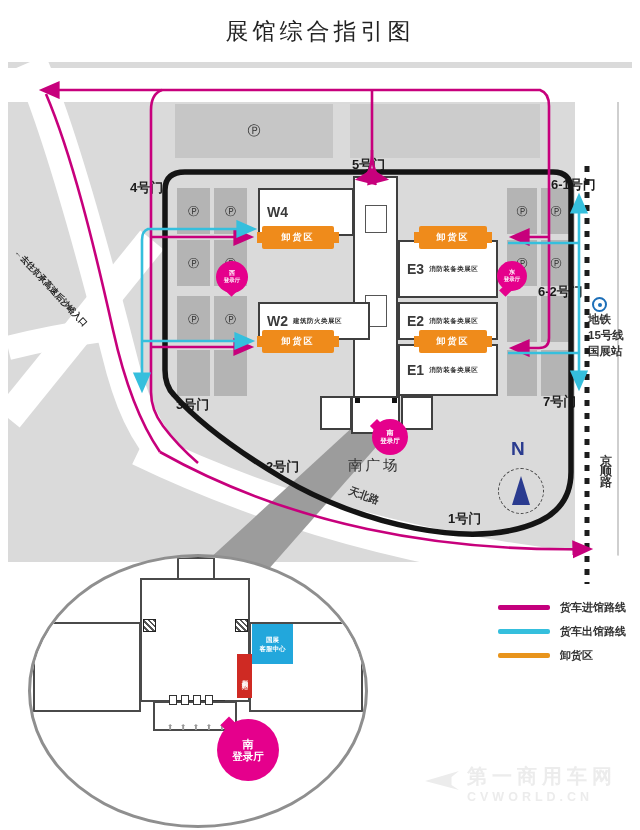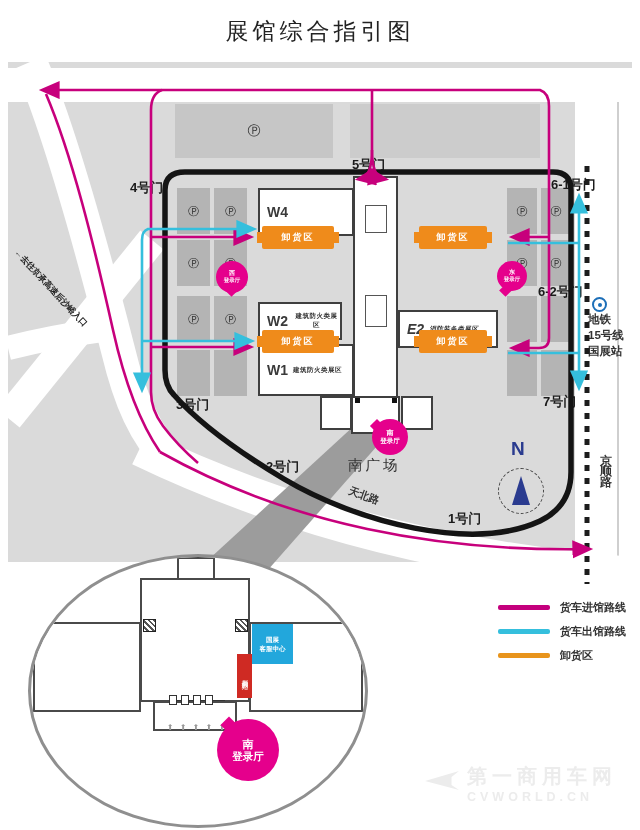"E3" div.abs { html: none -> <div> <span>E3</span> <span>消防装备类展区</span> </div> }
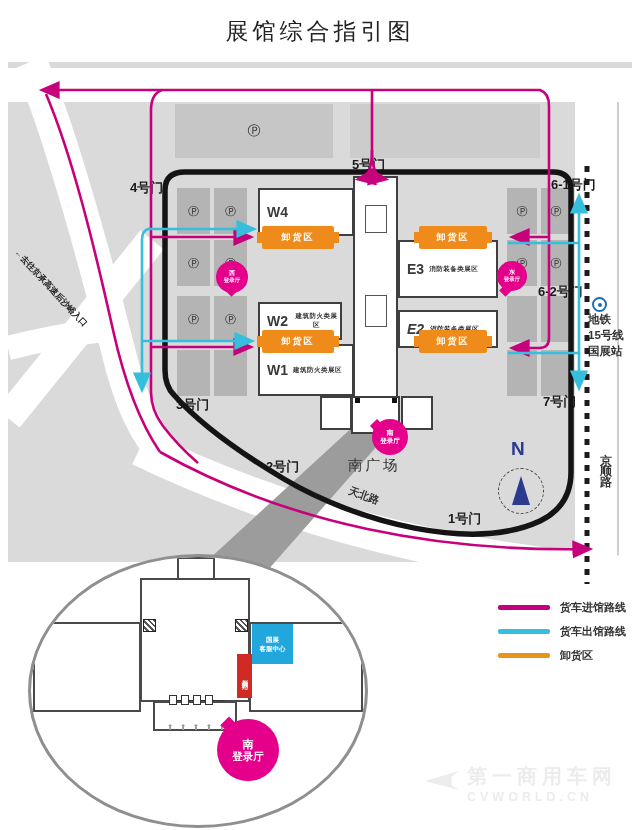"W2" div.abs { text-align: center -> none; width: 84px -> 112px }
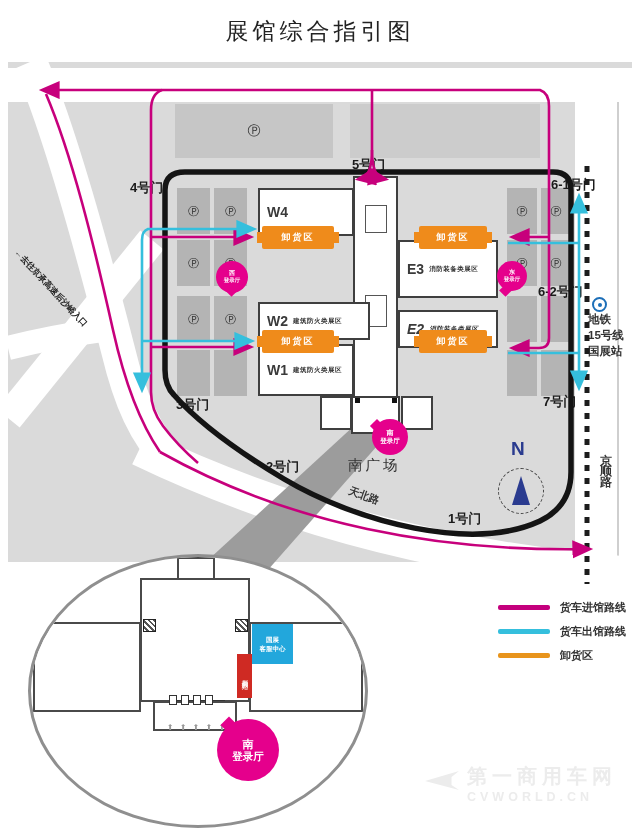"E2" div.abs { font-style: italic -> none; top: 310px -> 302px }
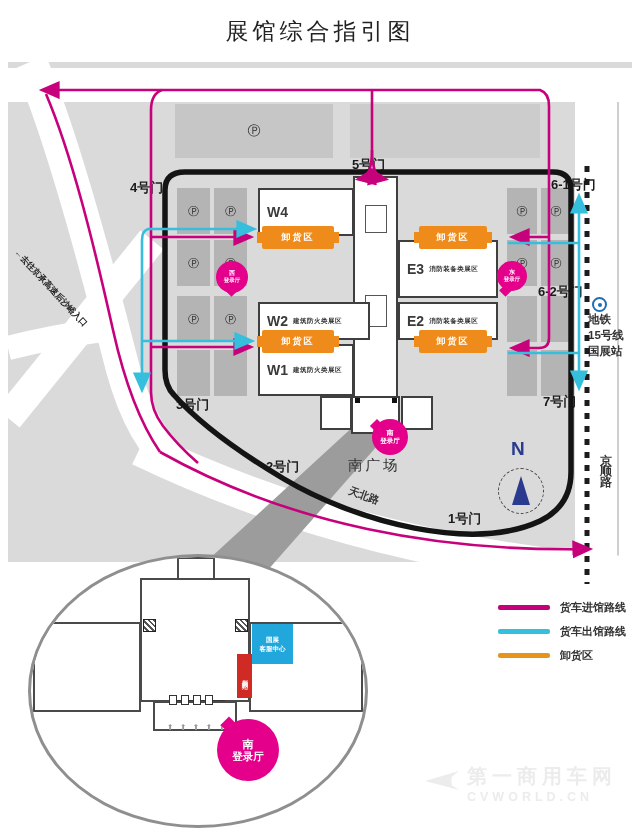"W1" div.abs { html: <div> <span>W1</span> <span>建筑防火类展区</span> </div> -> none }
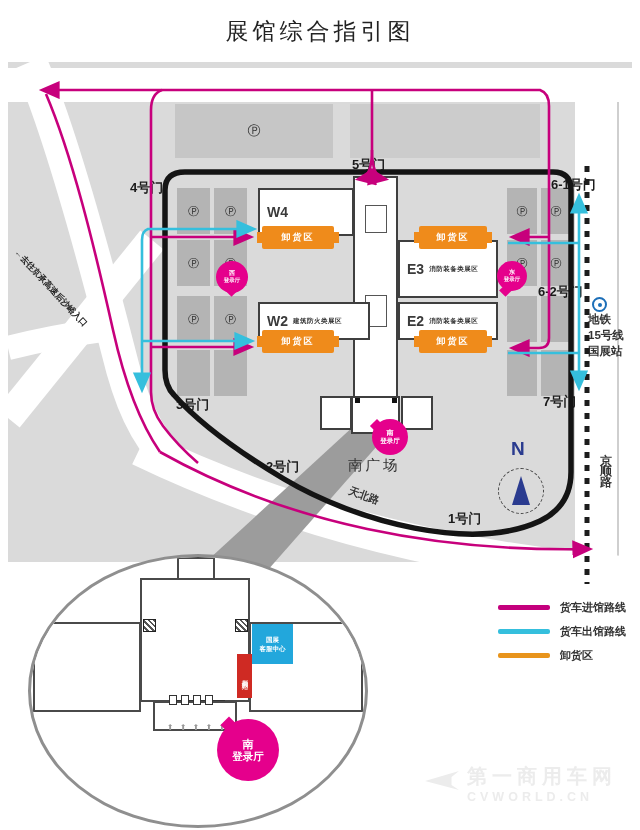"E1" div.abs { html: none -> <div> <span>E1</span> <span>消防装备类展区</span> </div> }
